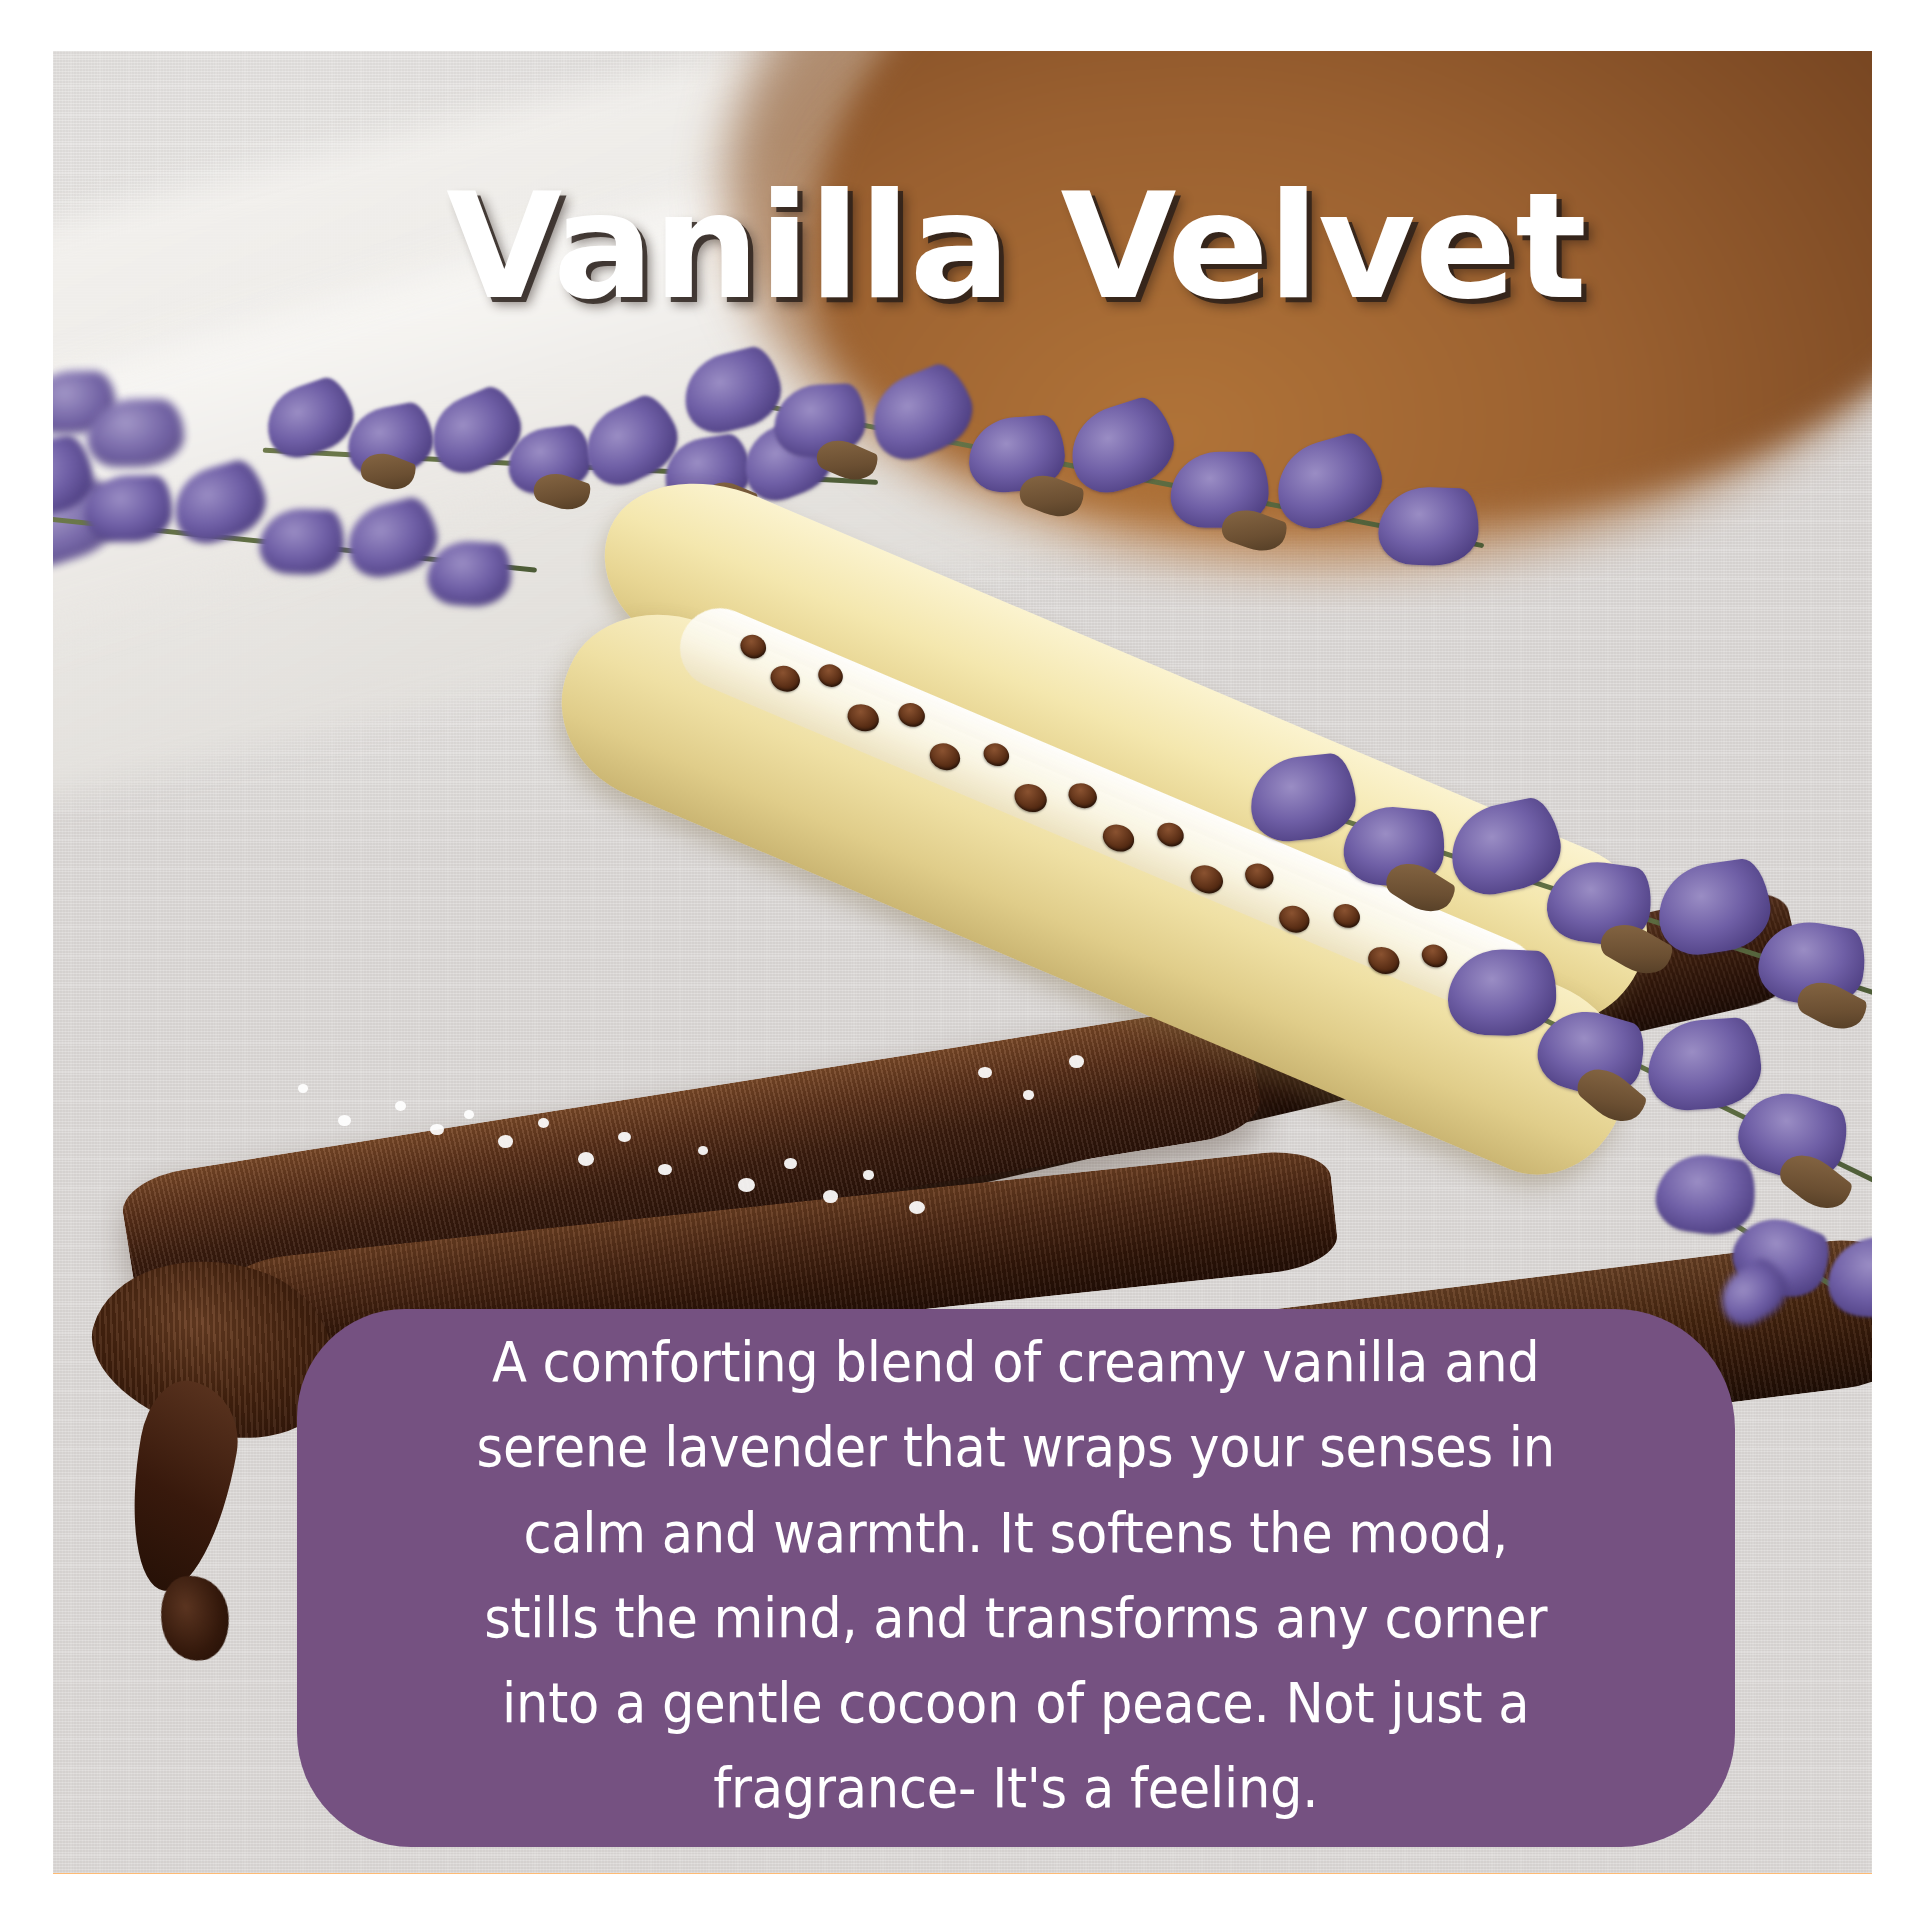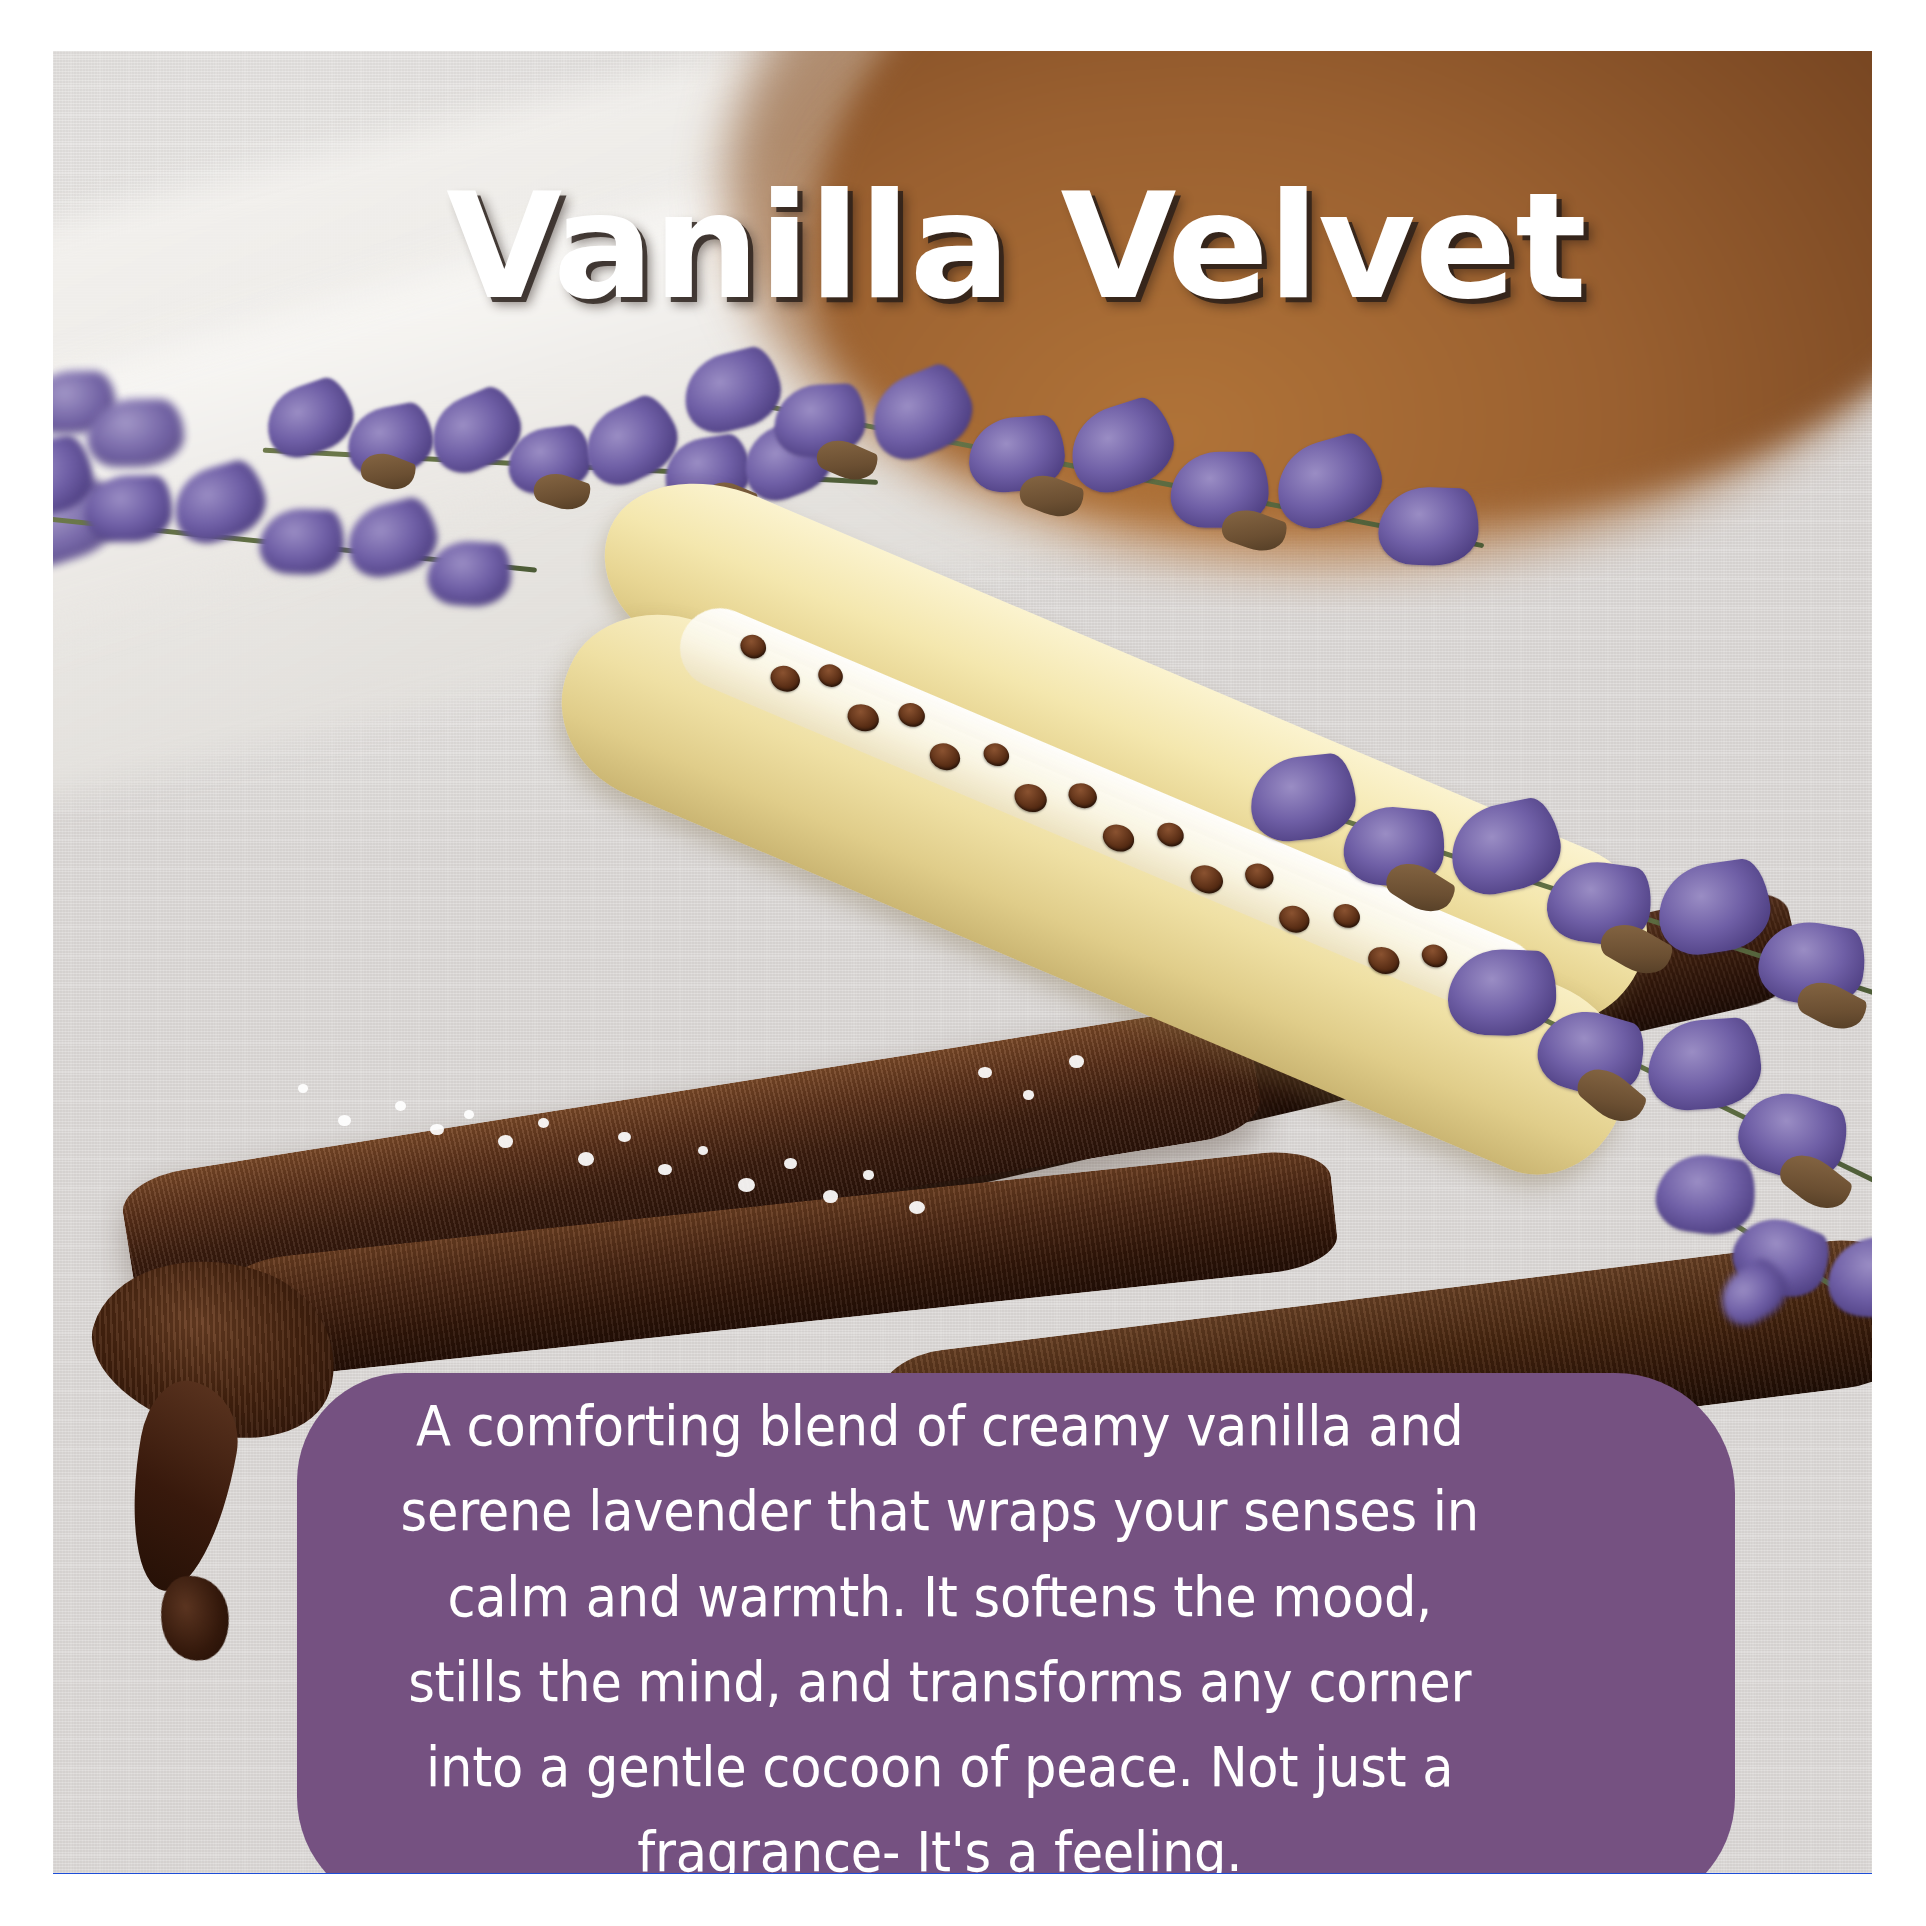"Vanilla Velvet" #poster { background: #1d4ed8 -> #fdba74 }
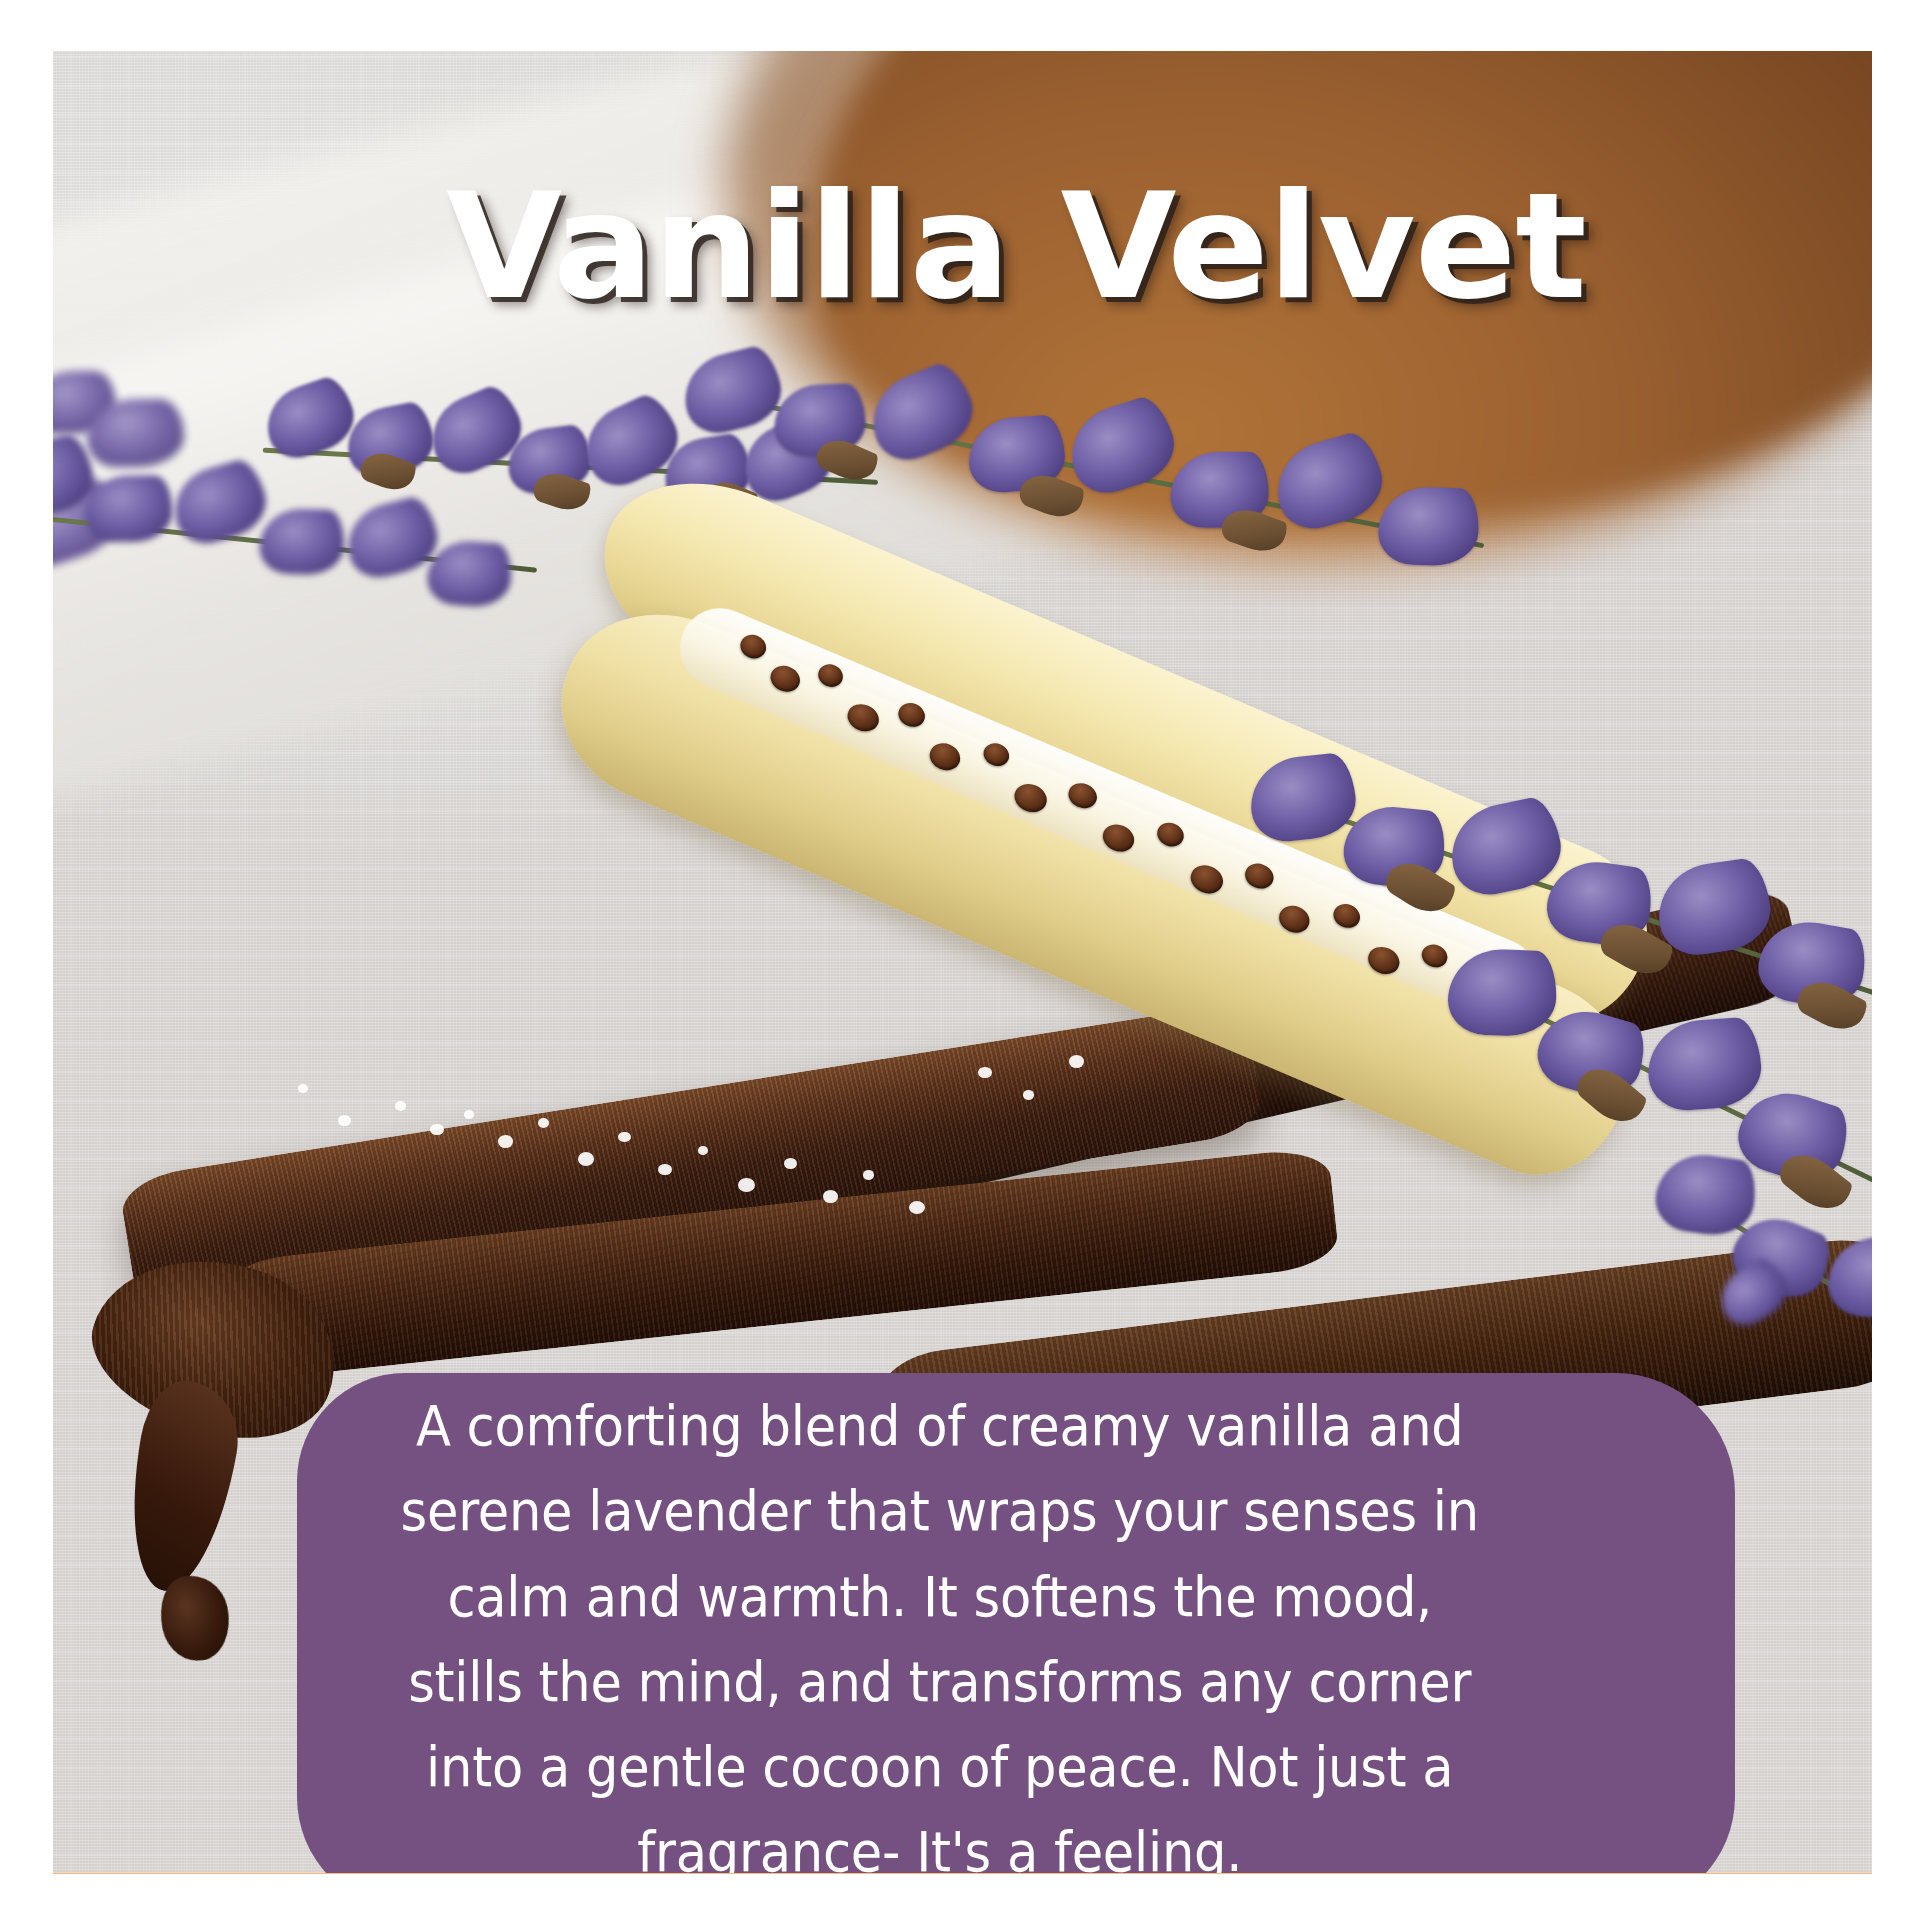"A comforting blend of creamy" .desc-card { justify-content: flex-start -> center; top: 1322px -> 1258px }
